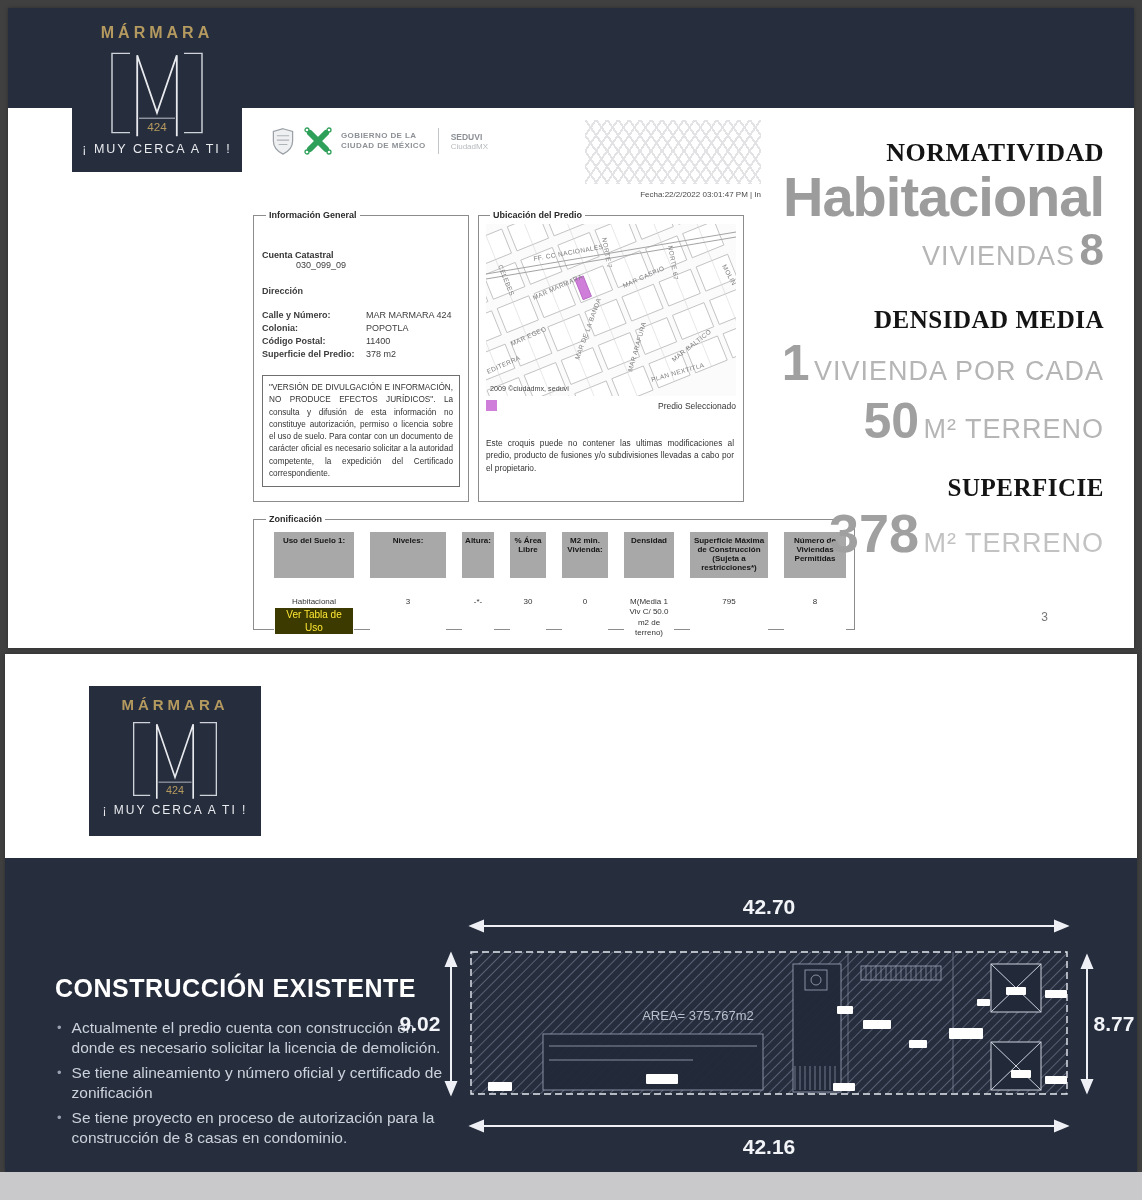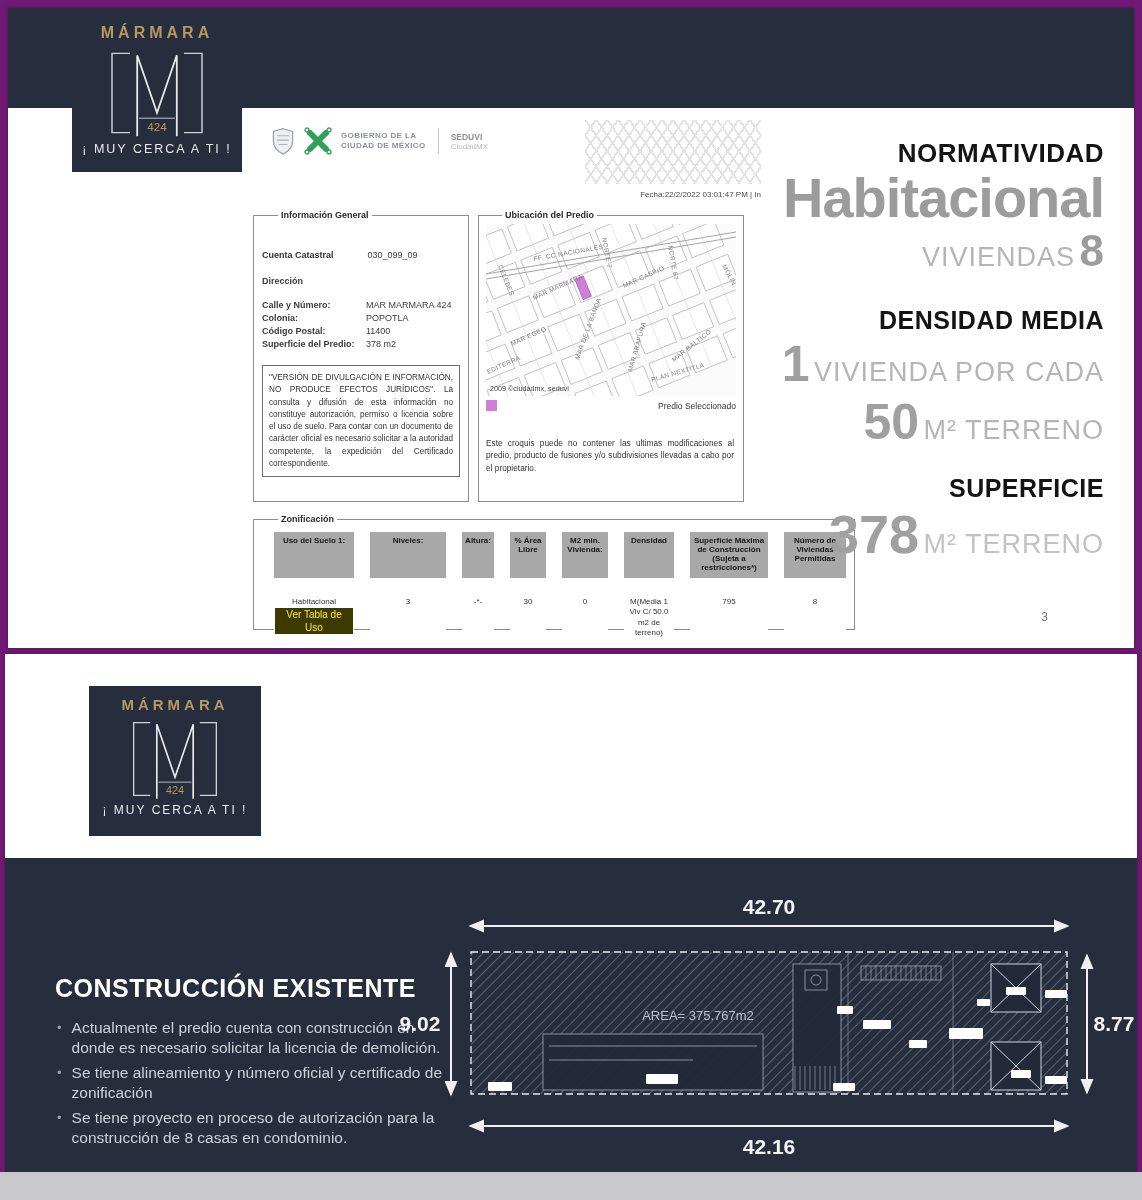"MÁRMARA" .canvas { background: #701a75 -> #404040 }
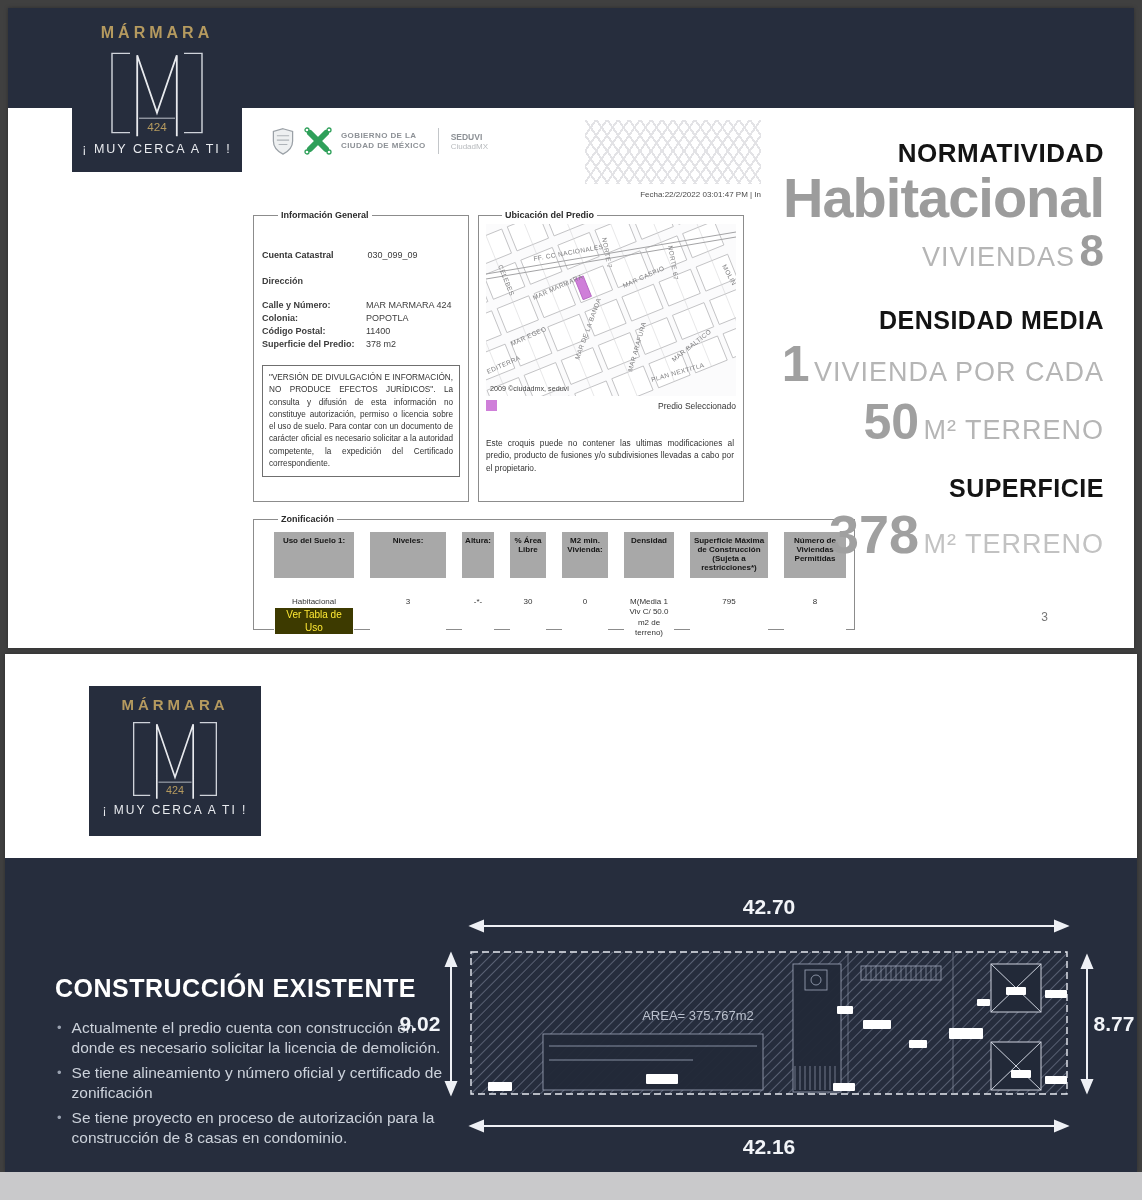"NORMATIVIDAD" .n-title { font-family: none -> Liberation Serif, serif }
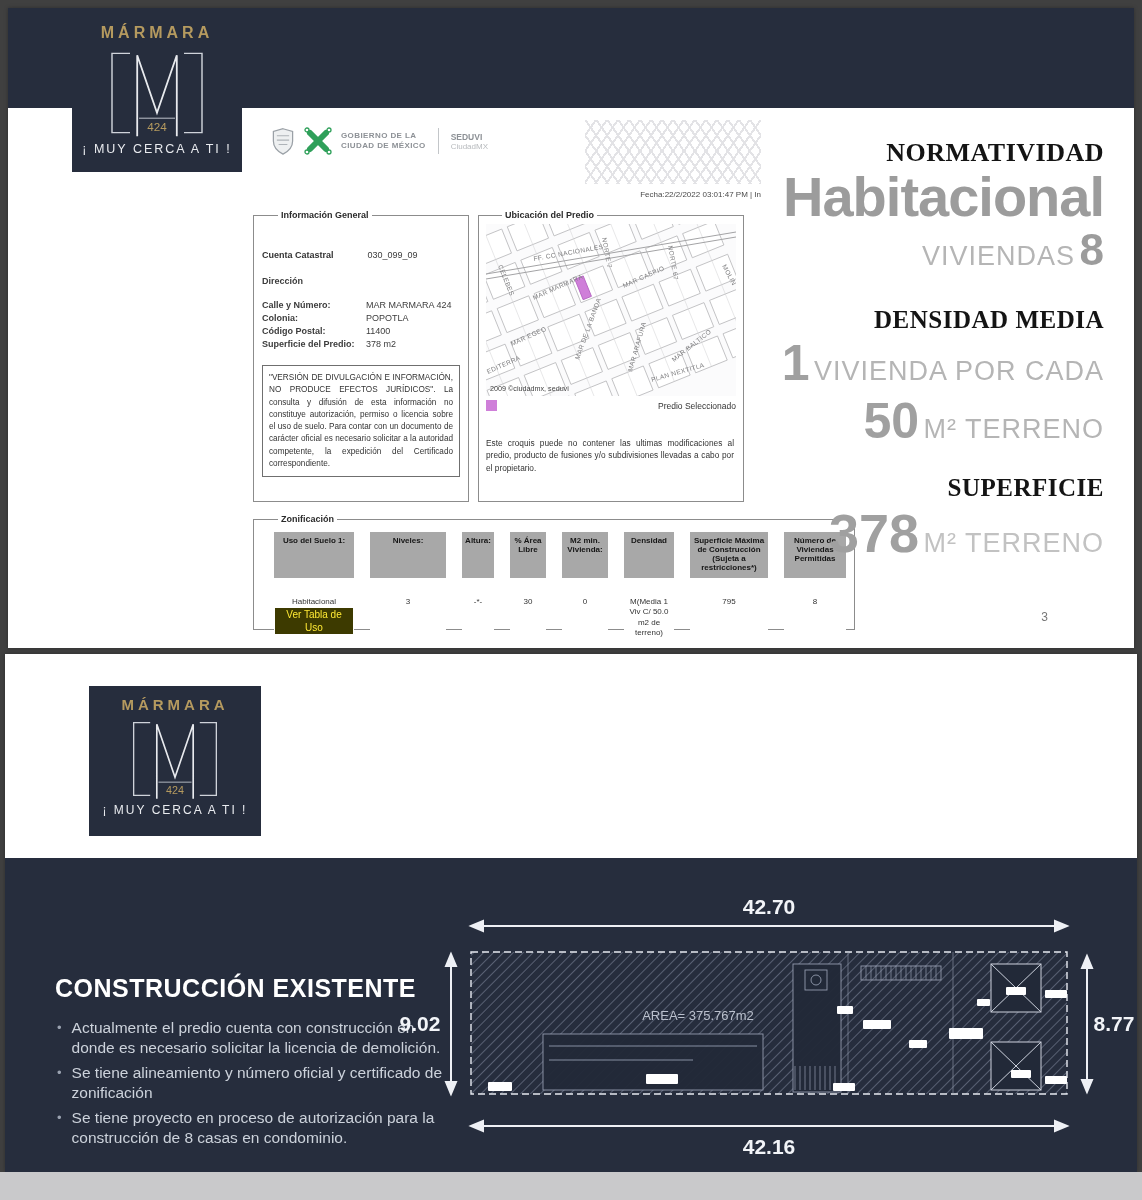"Información General" fieldset legend { margin-left: 16px -> 4px }
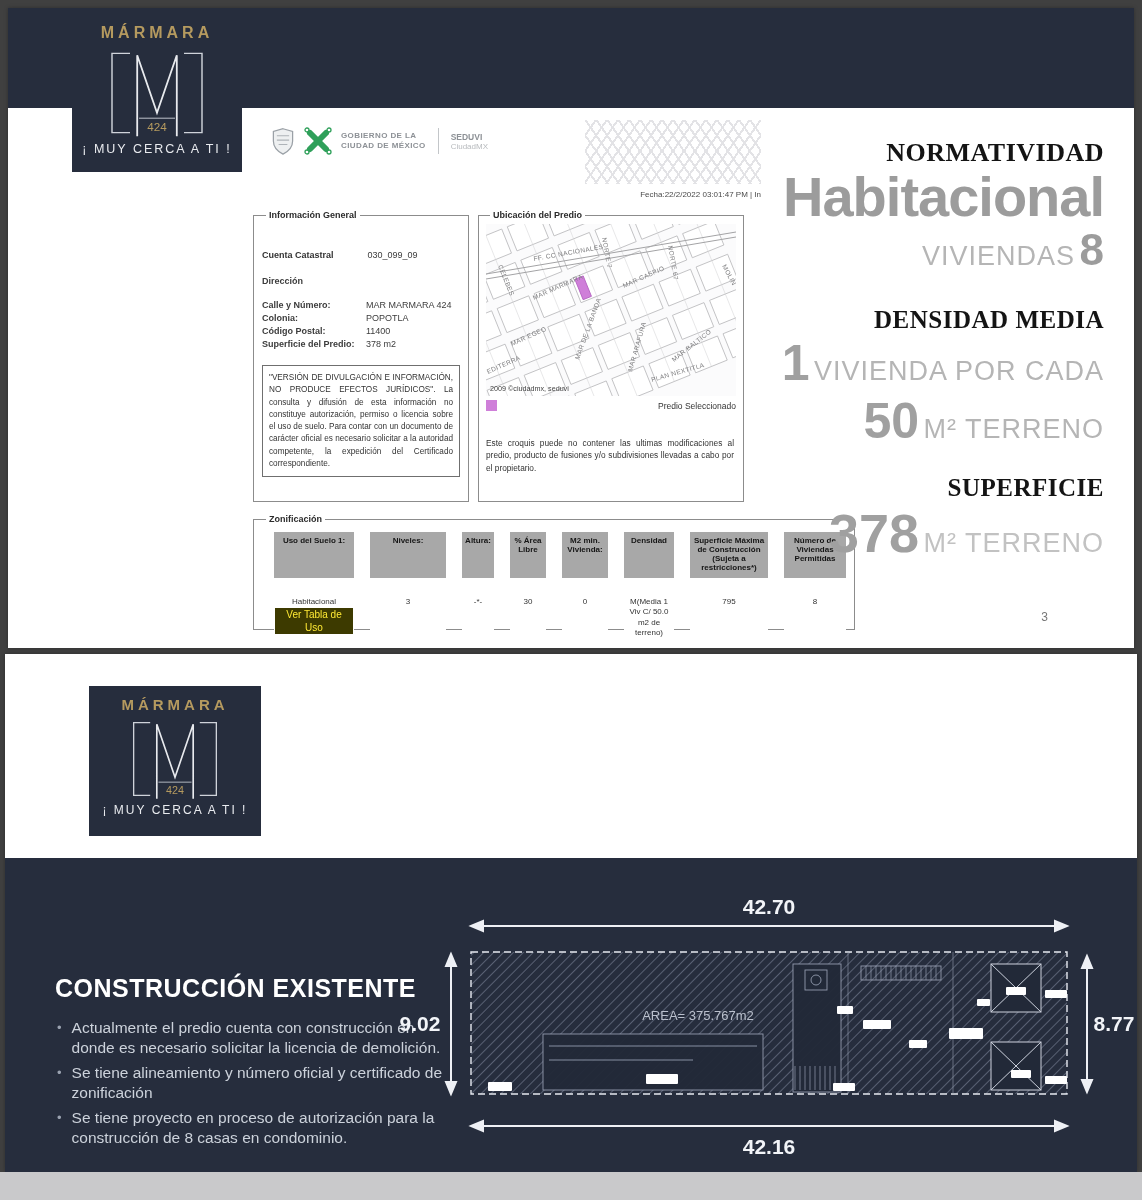"Cuenta Catastral" .cuenta { flex-direction: none -> column }
